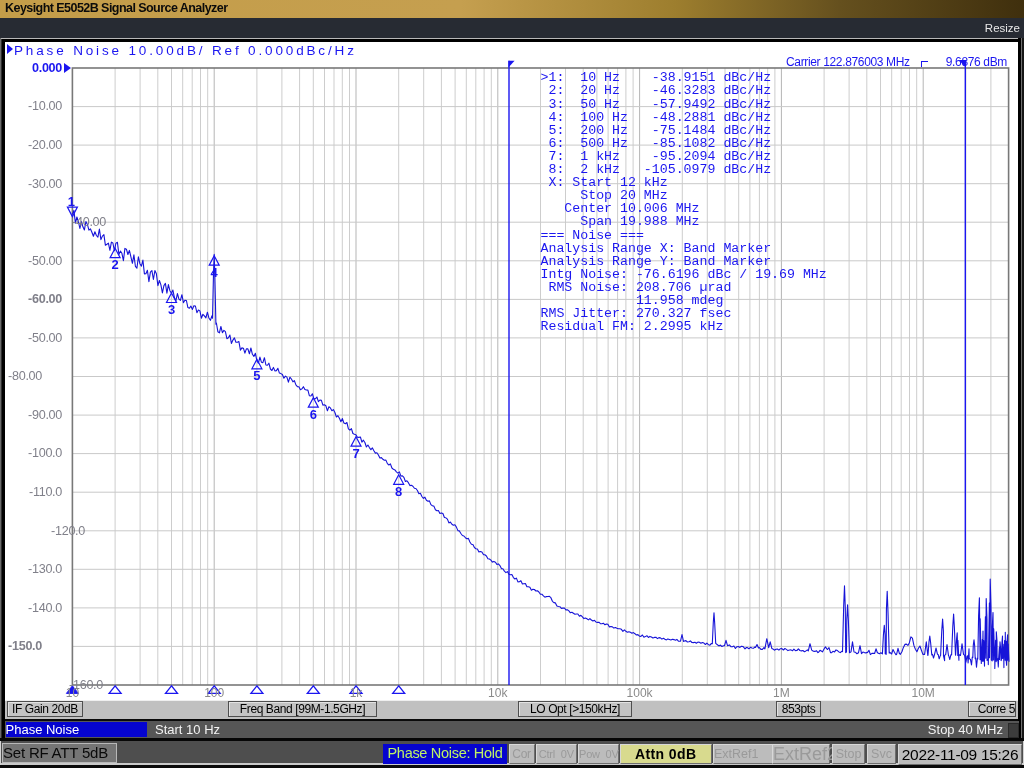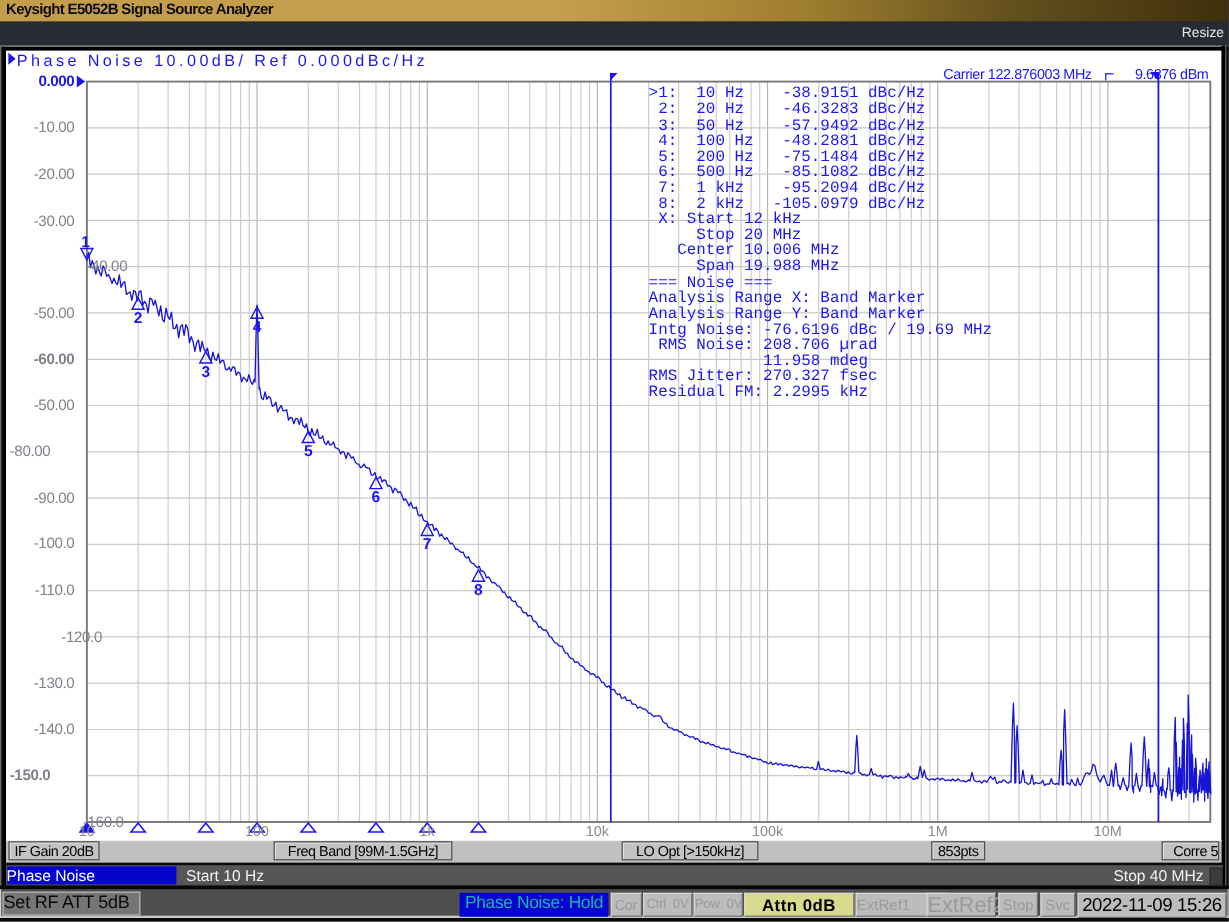"Phase Noise: Hold" div { color: #14b8a6 -> #bef264 }
